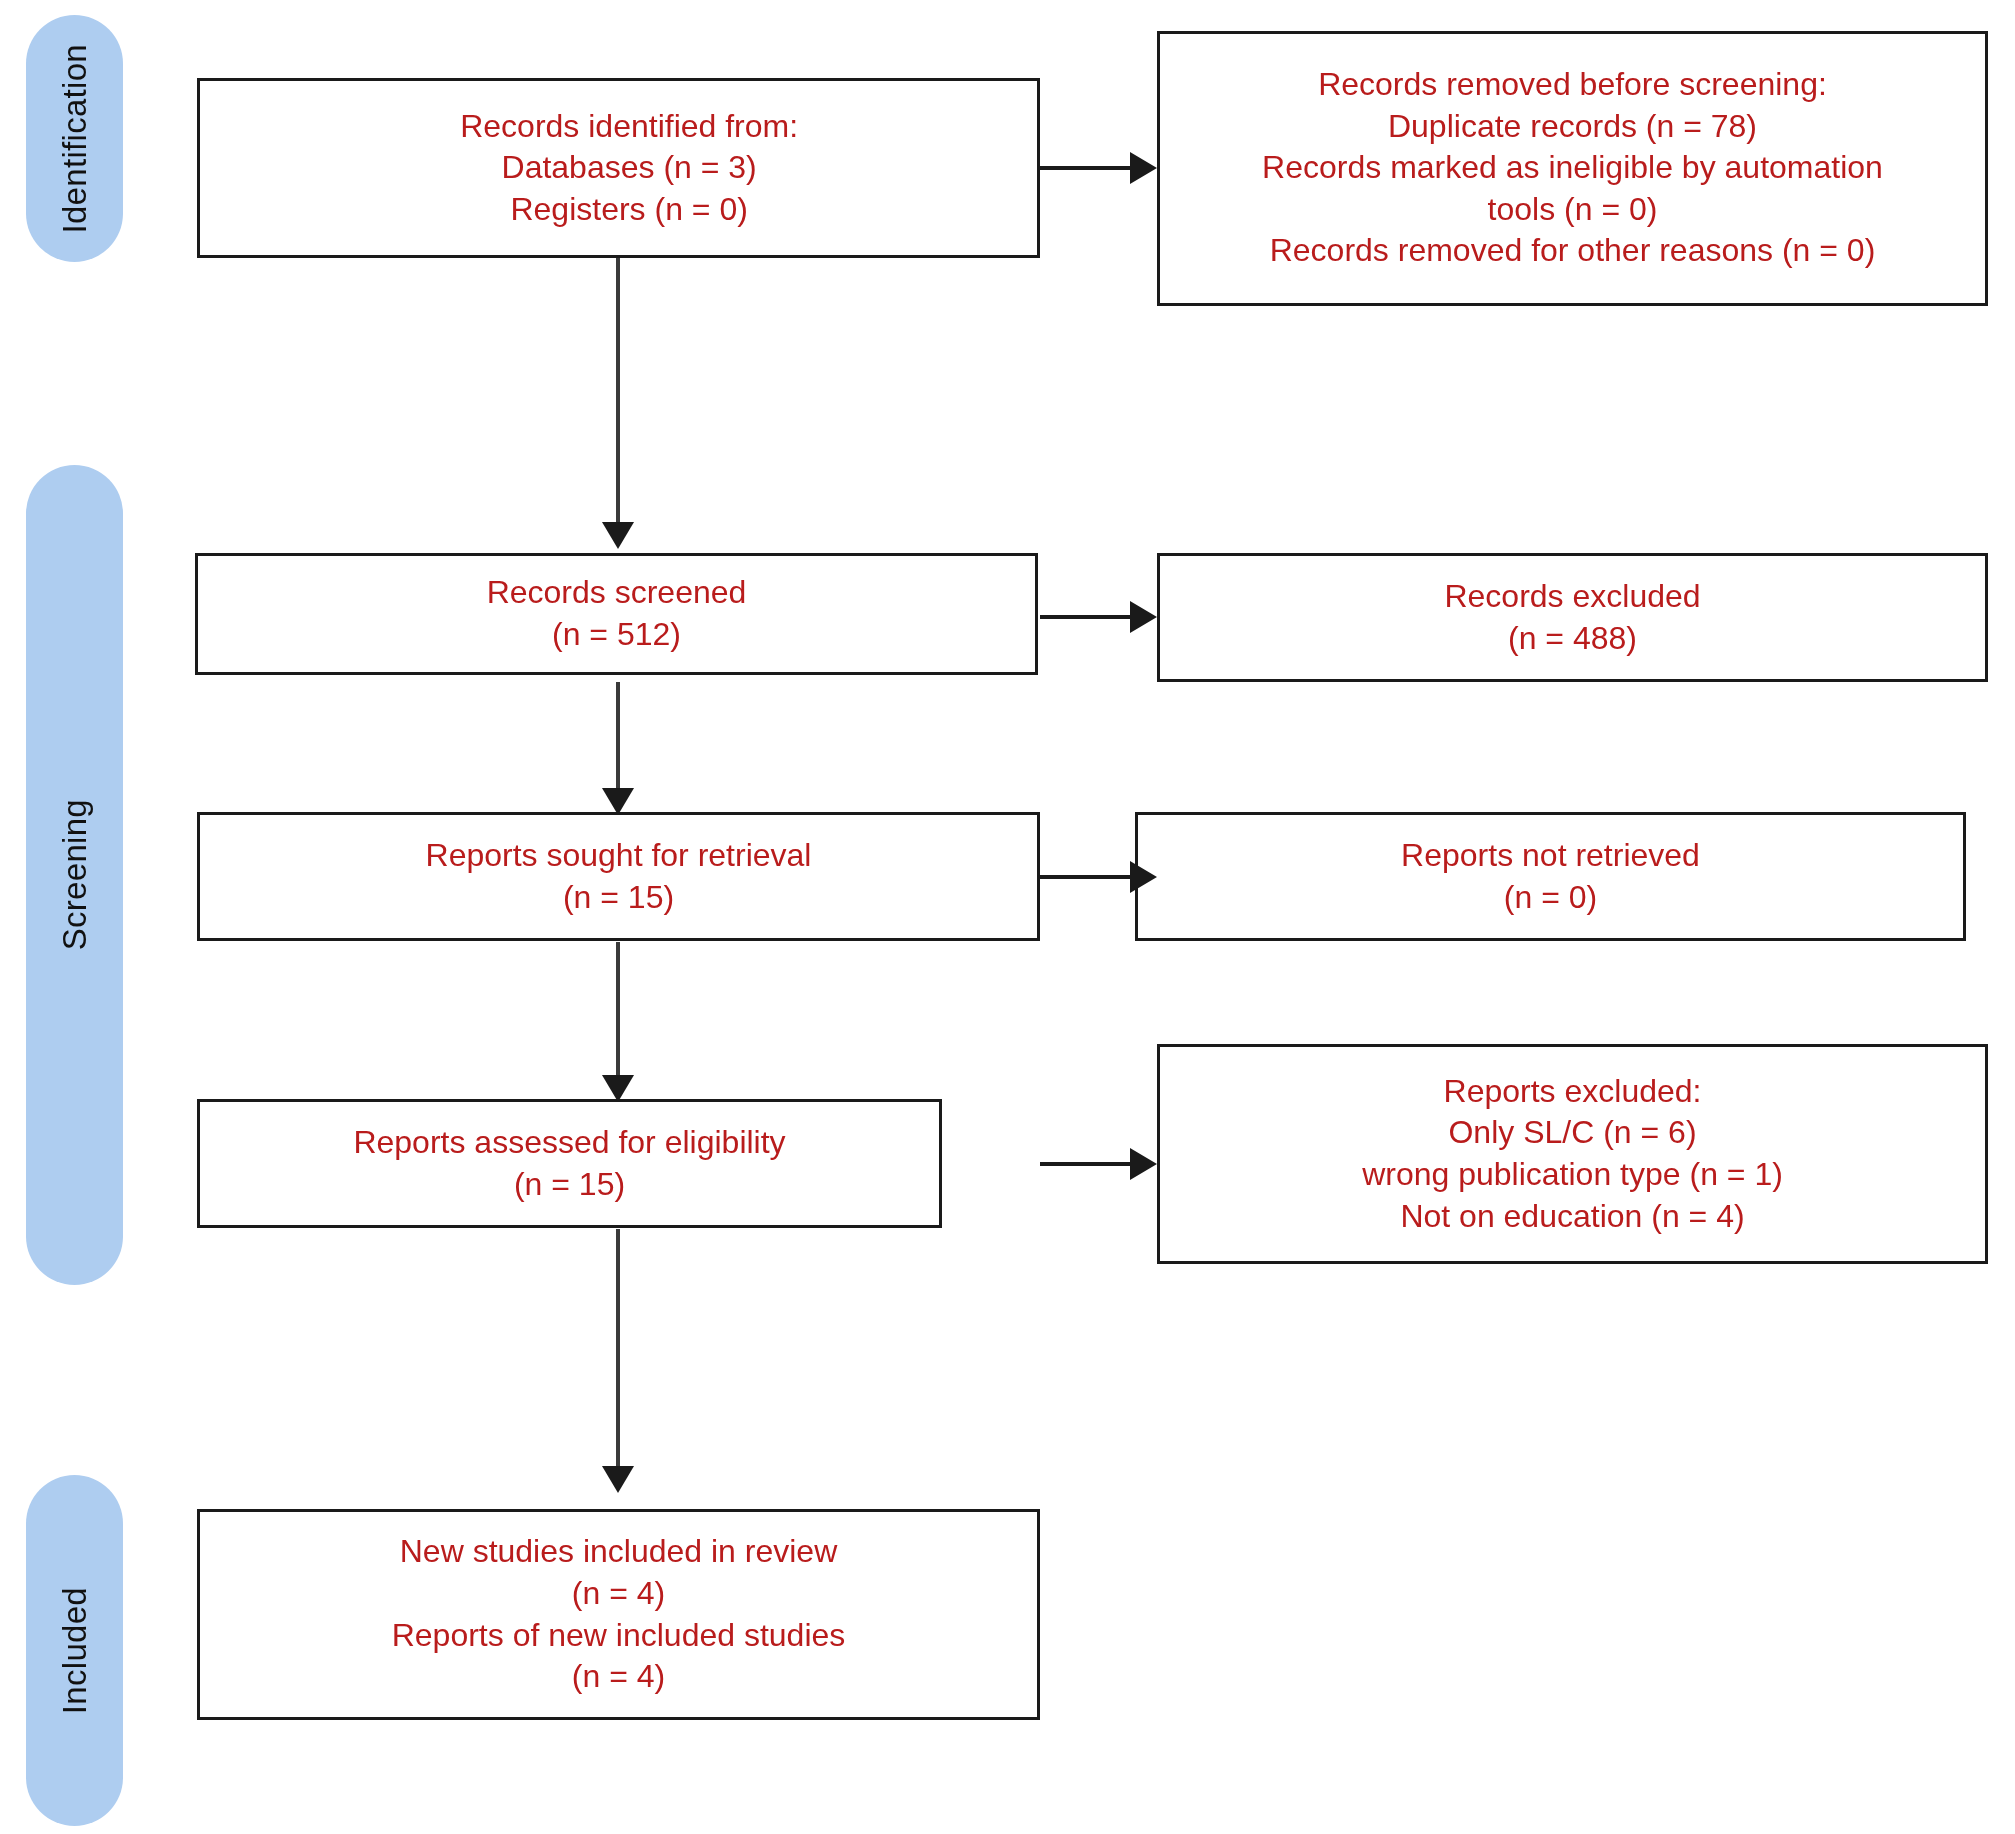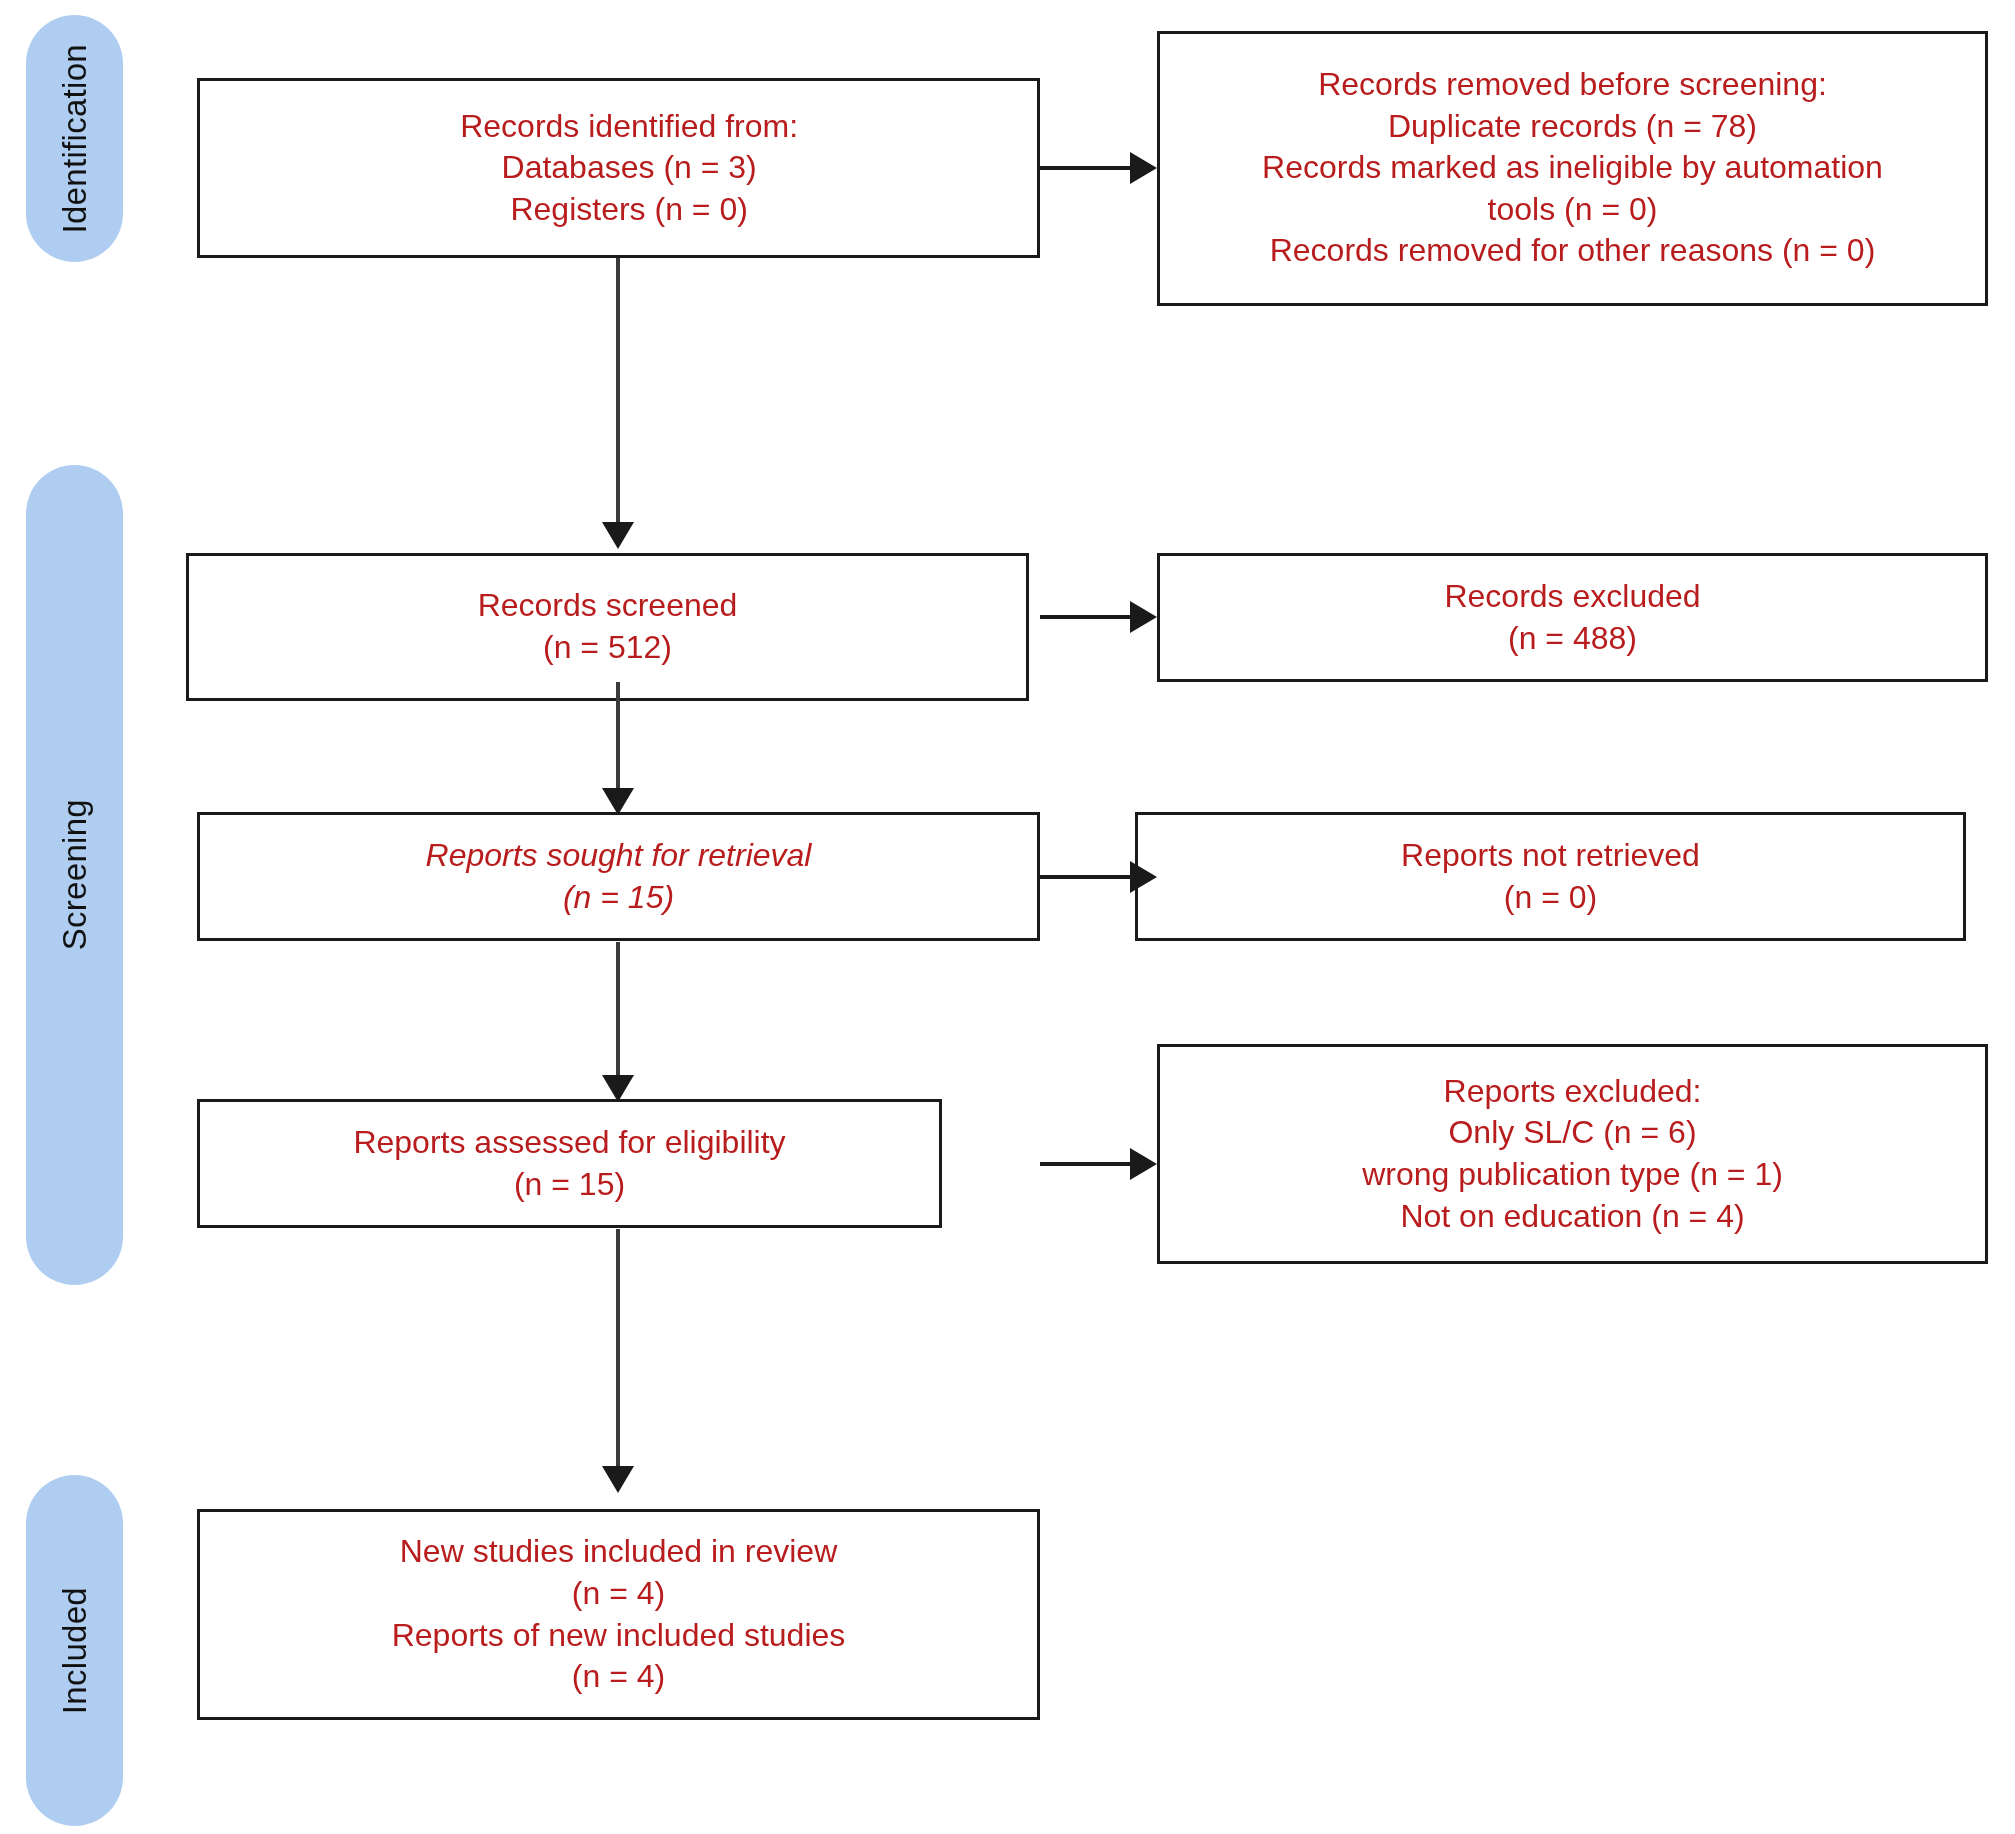"Records screened" div.flow-box { height: 148px -> 122px; left: 186px -> 195px }
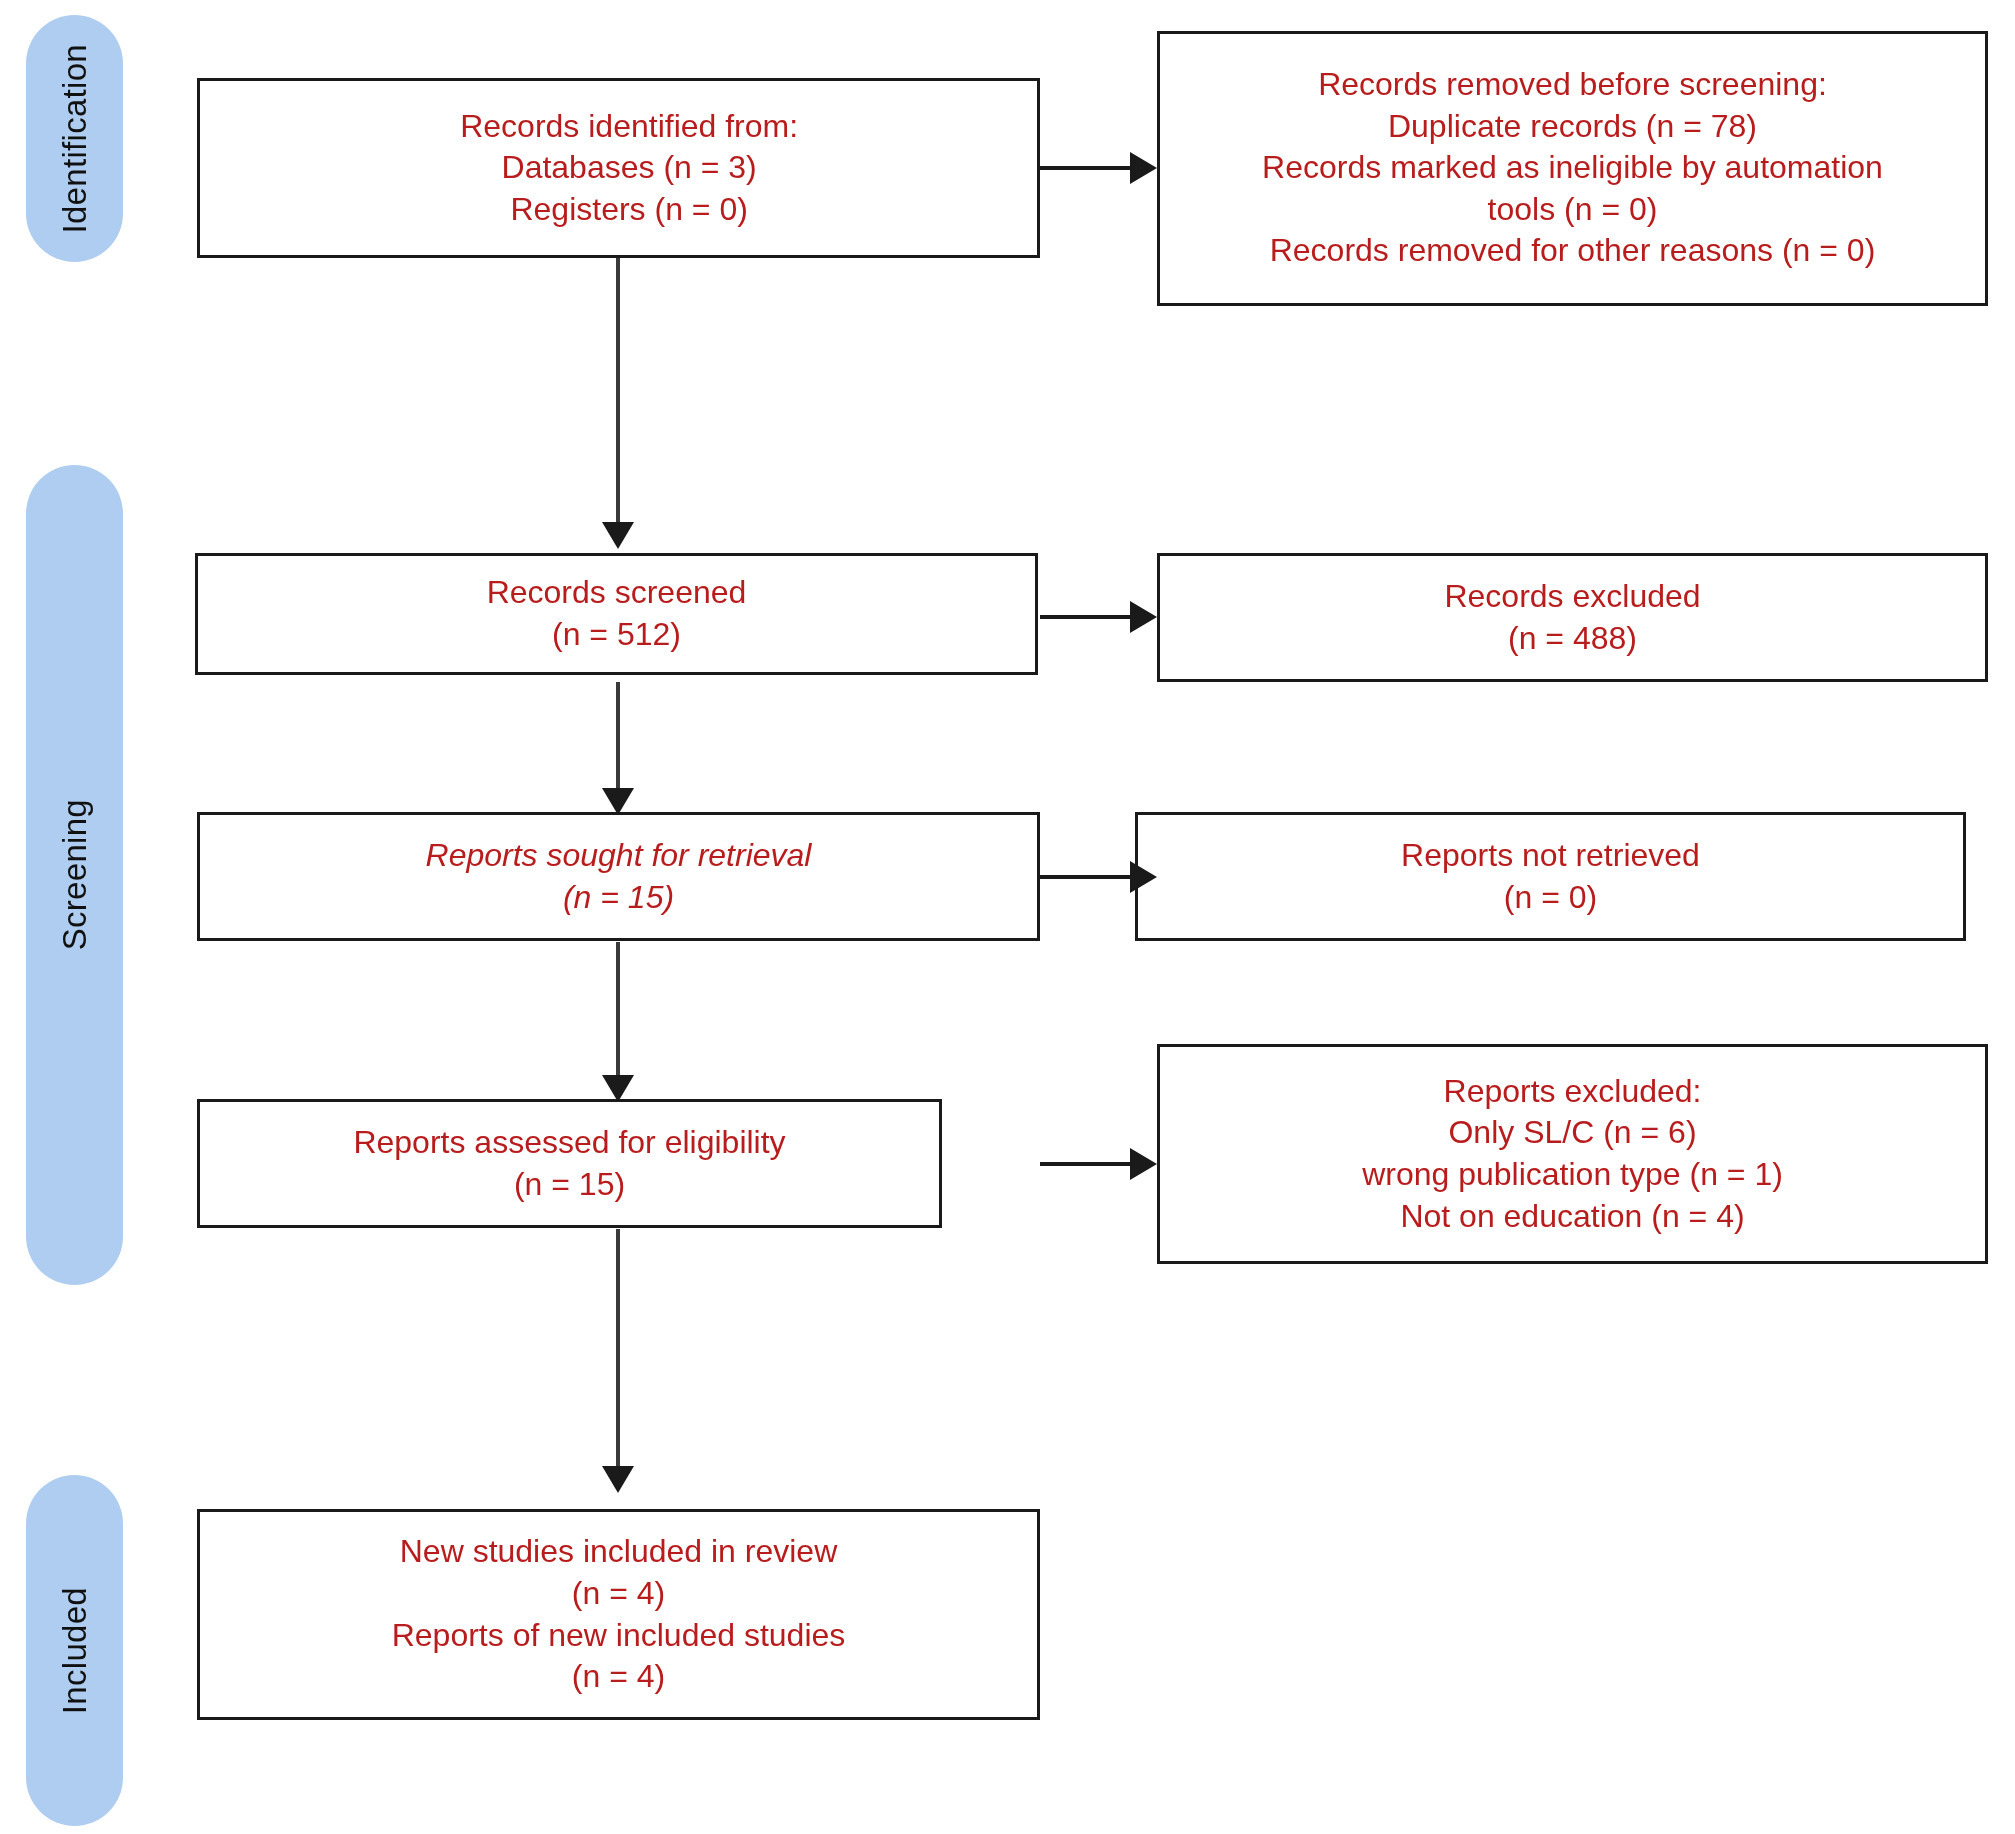"Reports sought for retrieval" div.flow-box { font-style: italic -> none }
